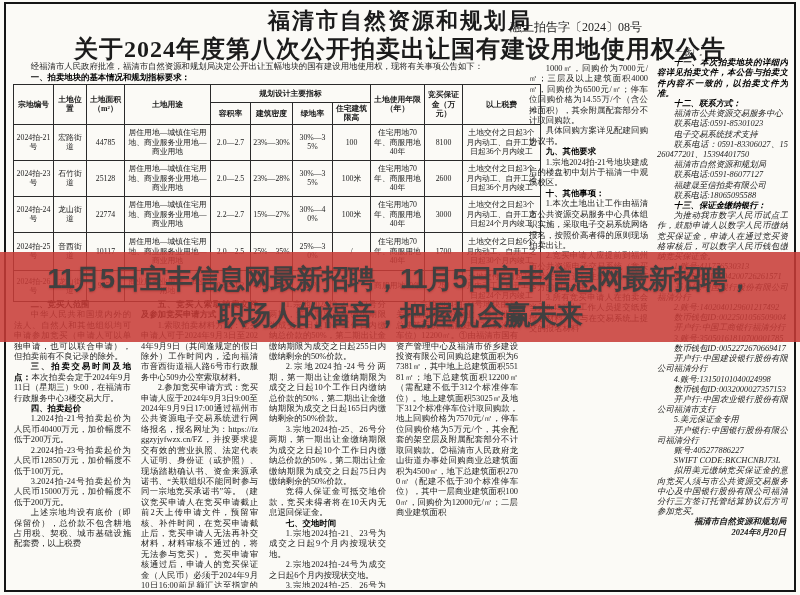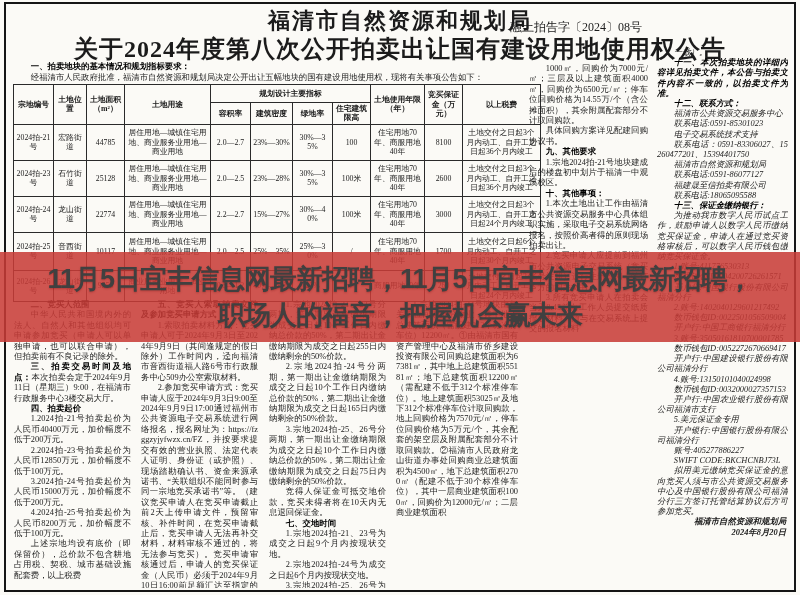"一、拍卖地块的基本情况和规划指标要求：" p.para { order: before "经福清市人民政府批准，福清市自然资源和规划局决定公开出让五幅地块的国有建设用地使" -> after "经福清市人民政府批准，福清市自然资源和规划局决定公开出让五幅地块的国有建设用地使" }
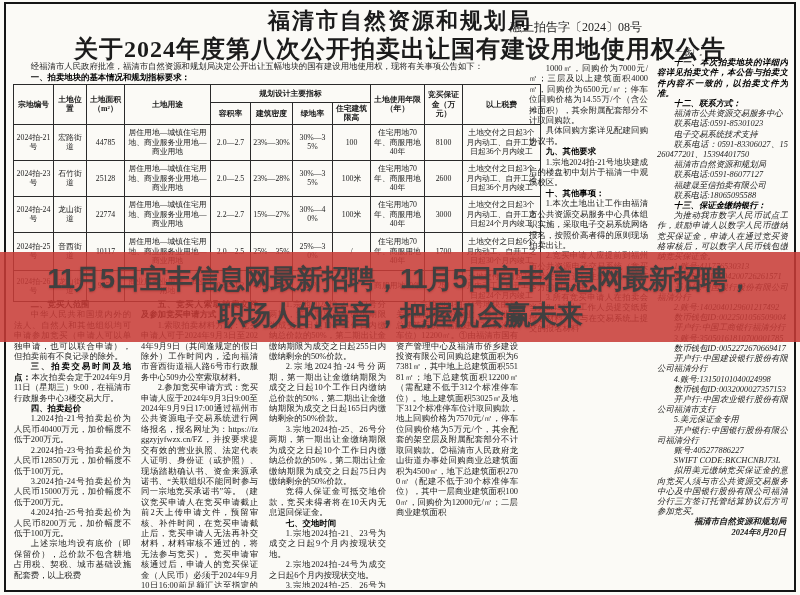"4.2024拍-25号拍卖起价为人民币8200万元，加价幅度不低于100万元。" p.para { html: <p>4.2024拍-25号拍卖起价为人民币8200万元，加价幅度不低于100万元。</p> -> none }
